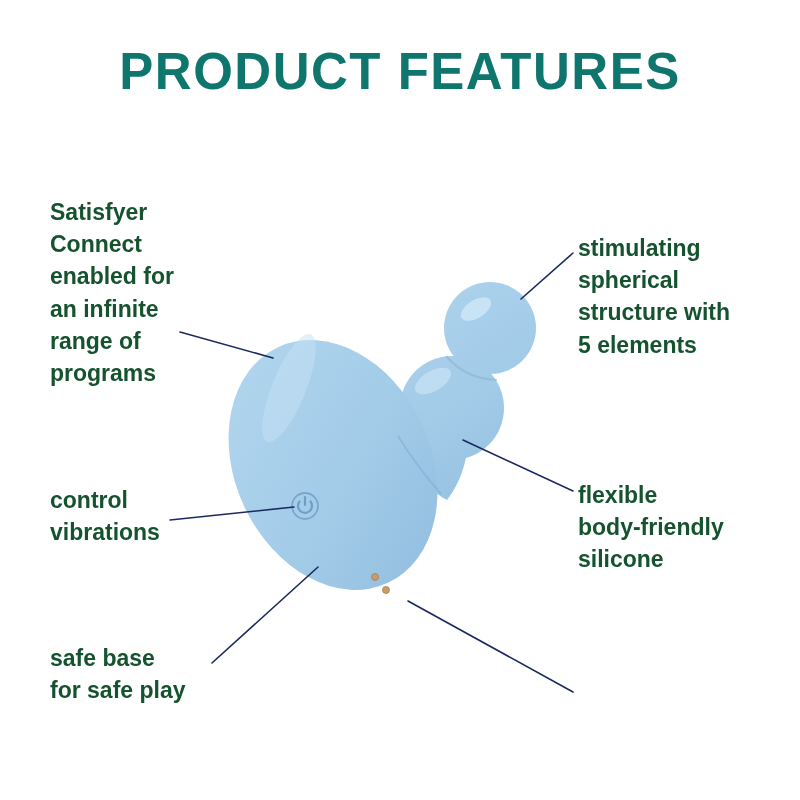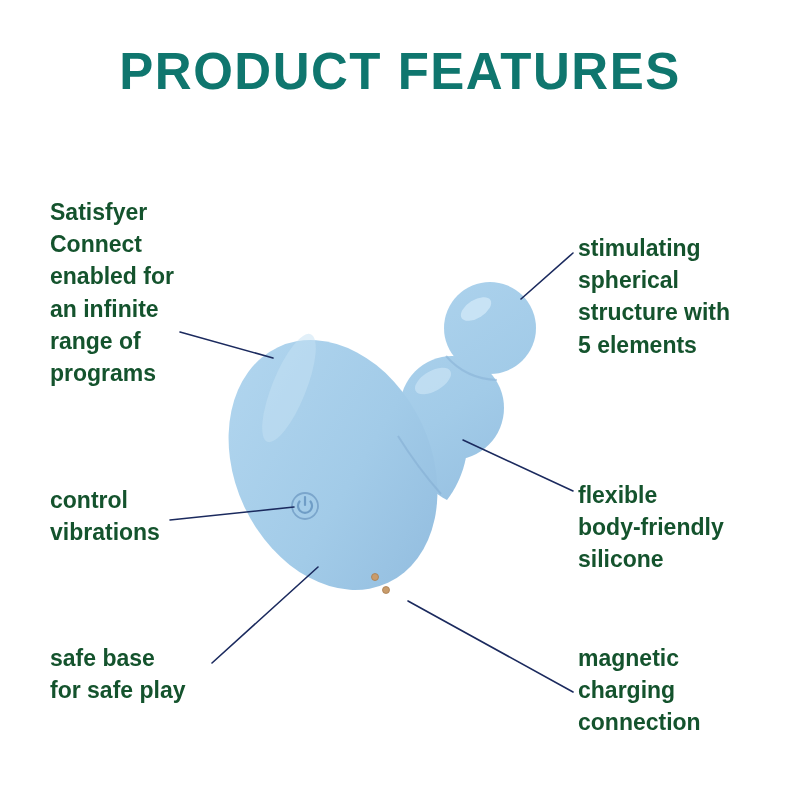"magnetic" div.feature-label { html: <div>magnetic charging connection</div> -> none }
